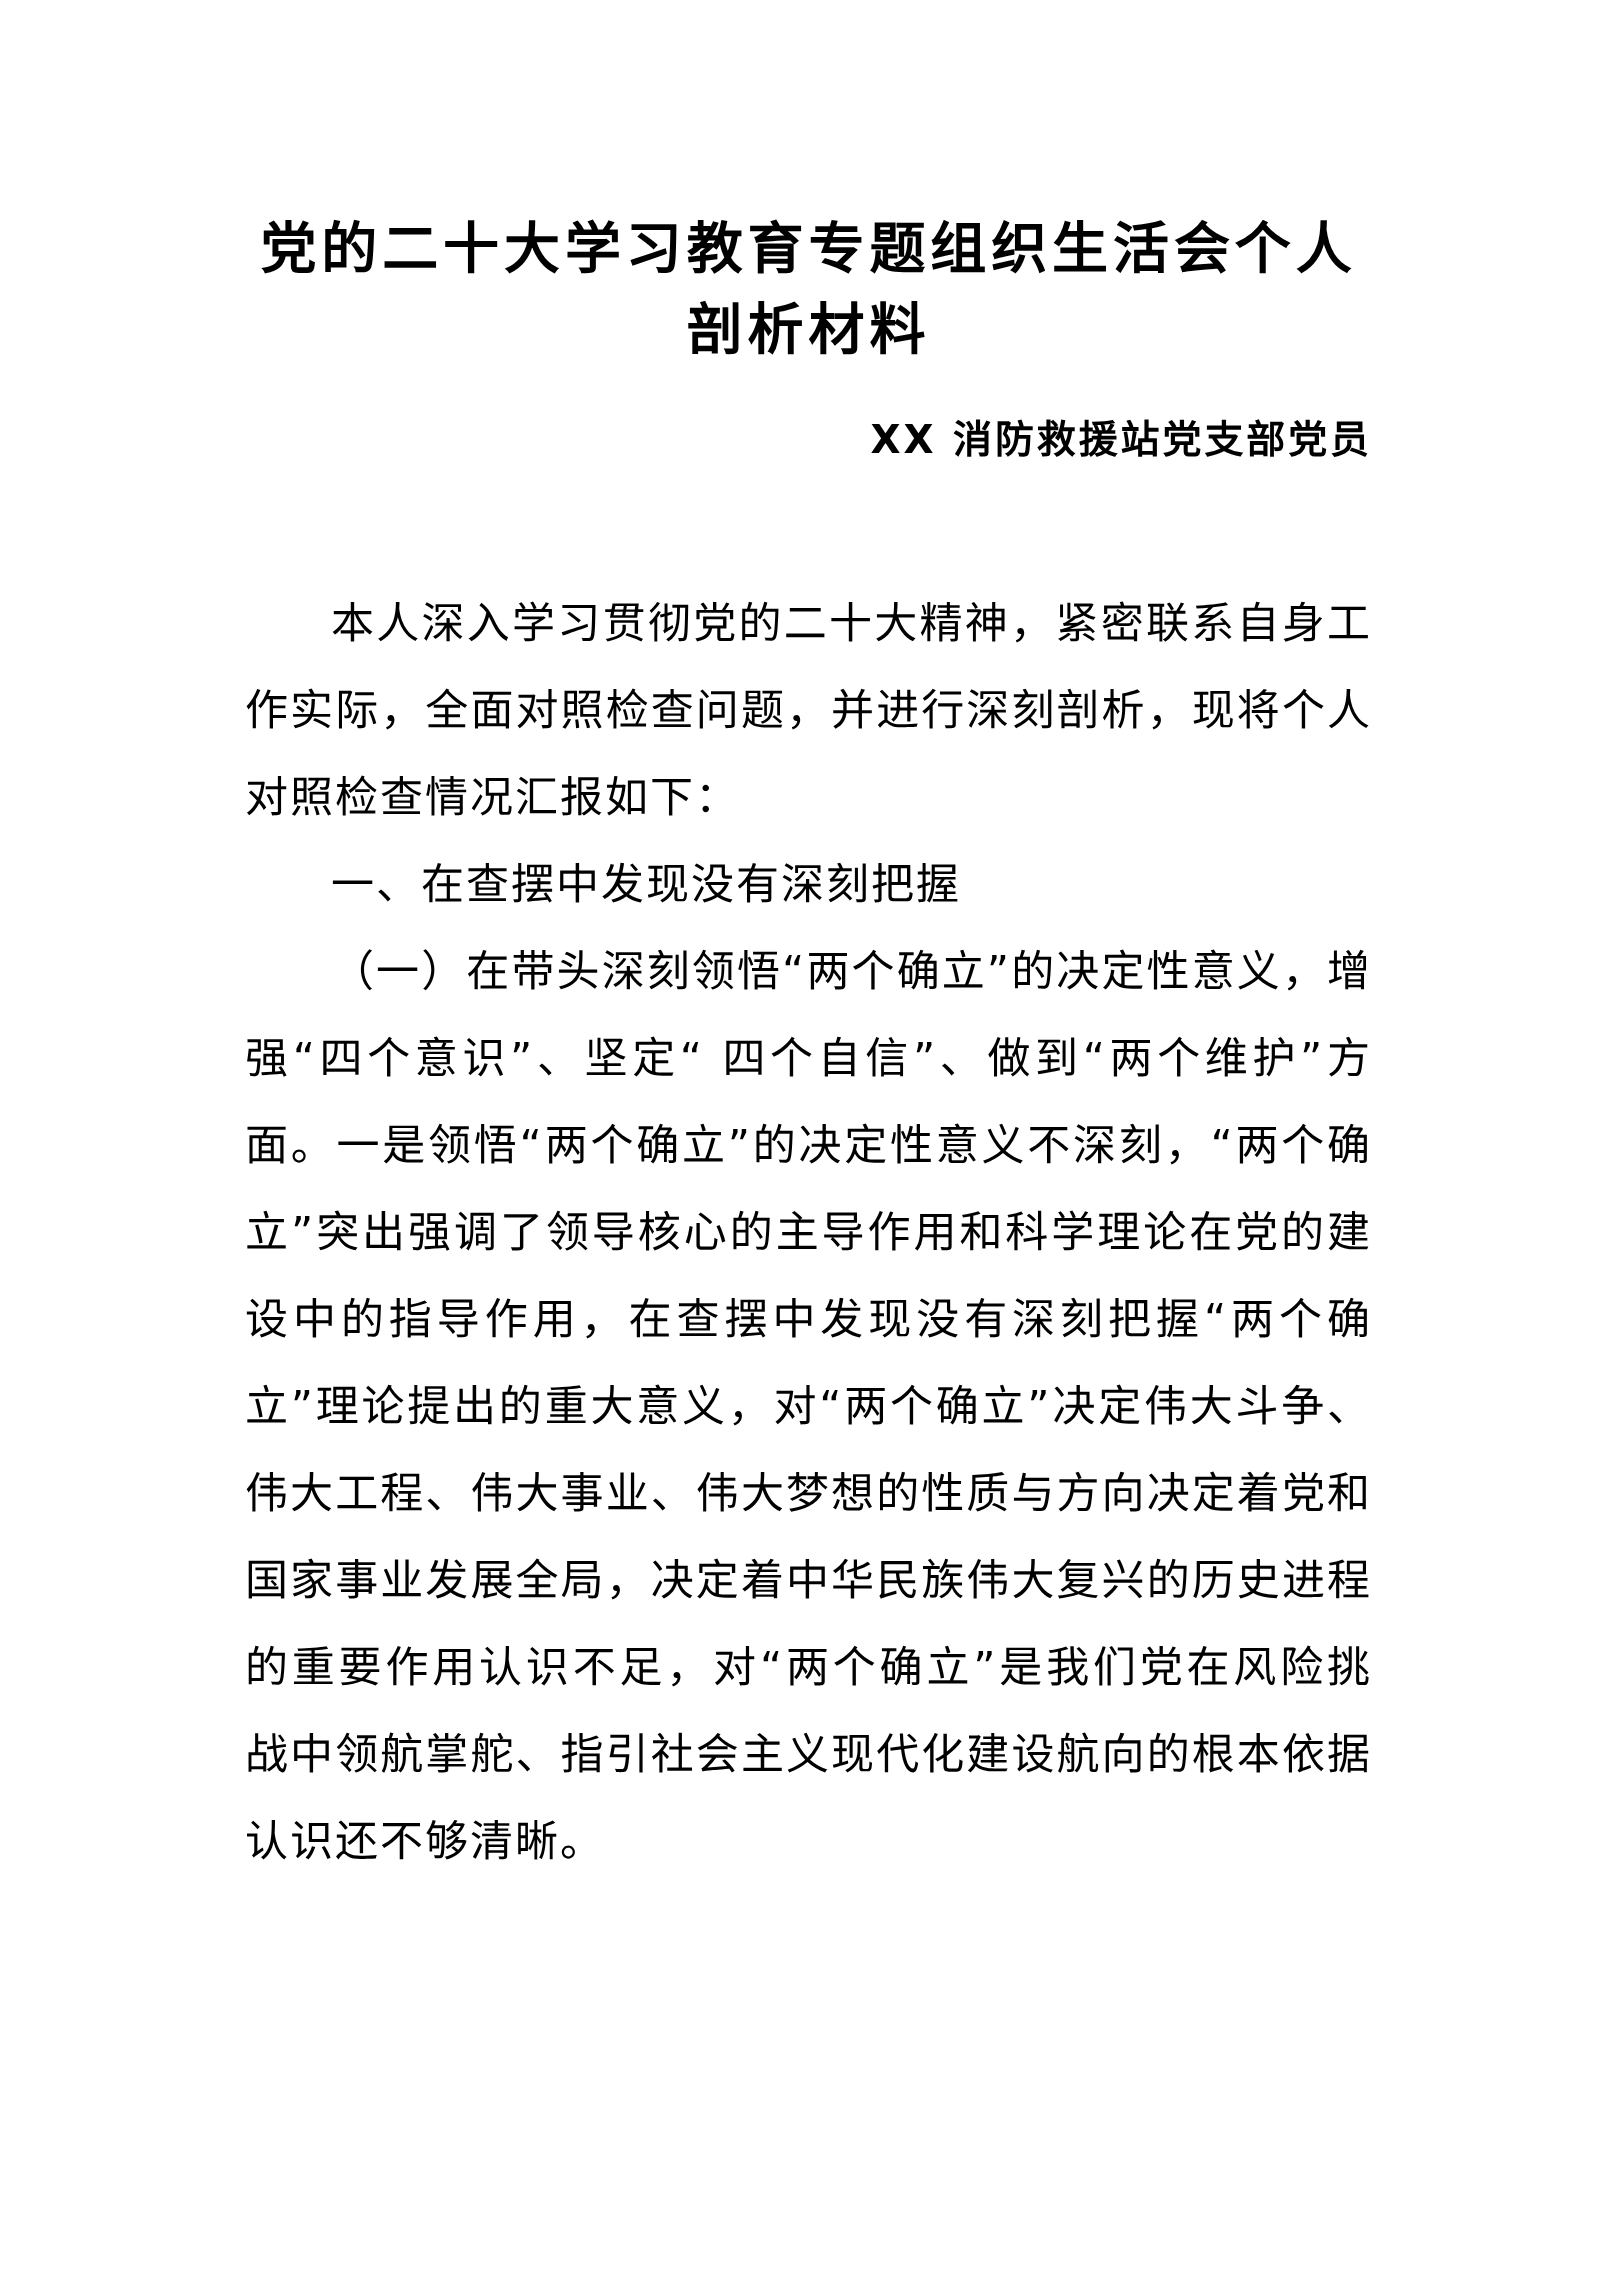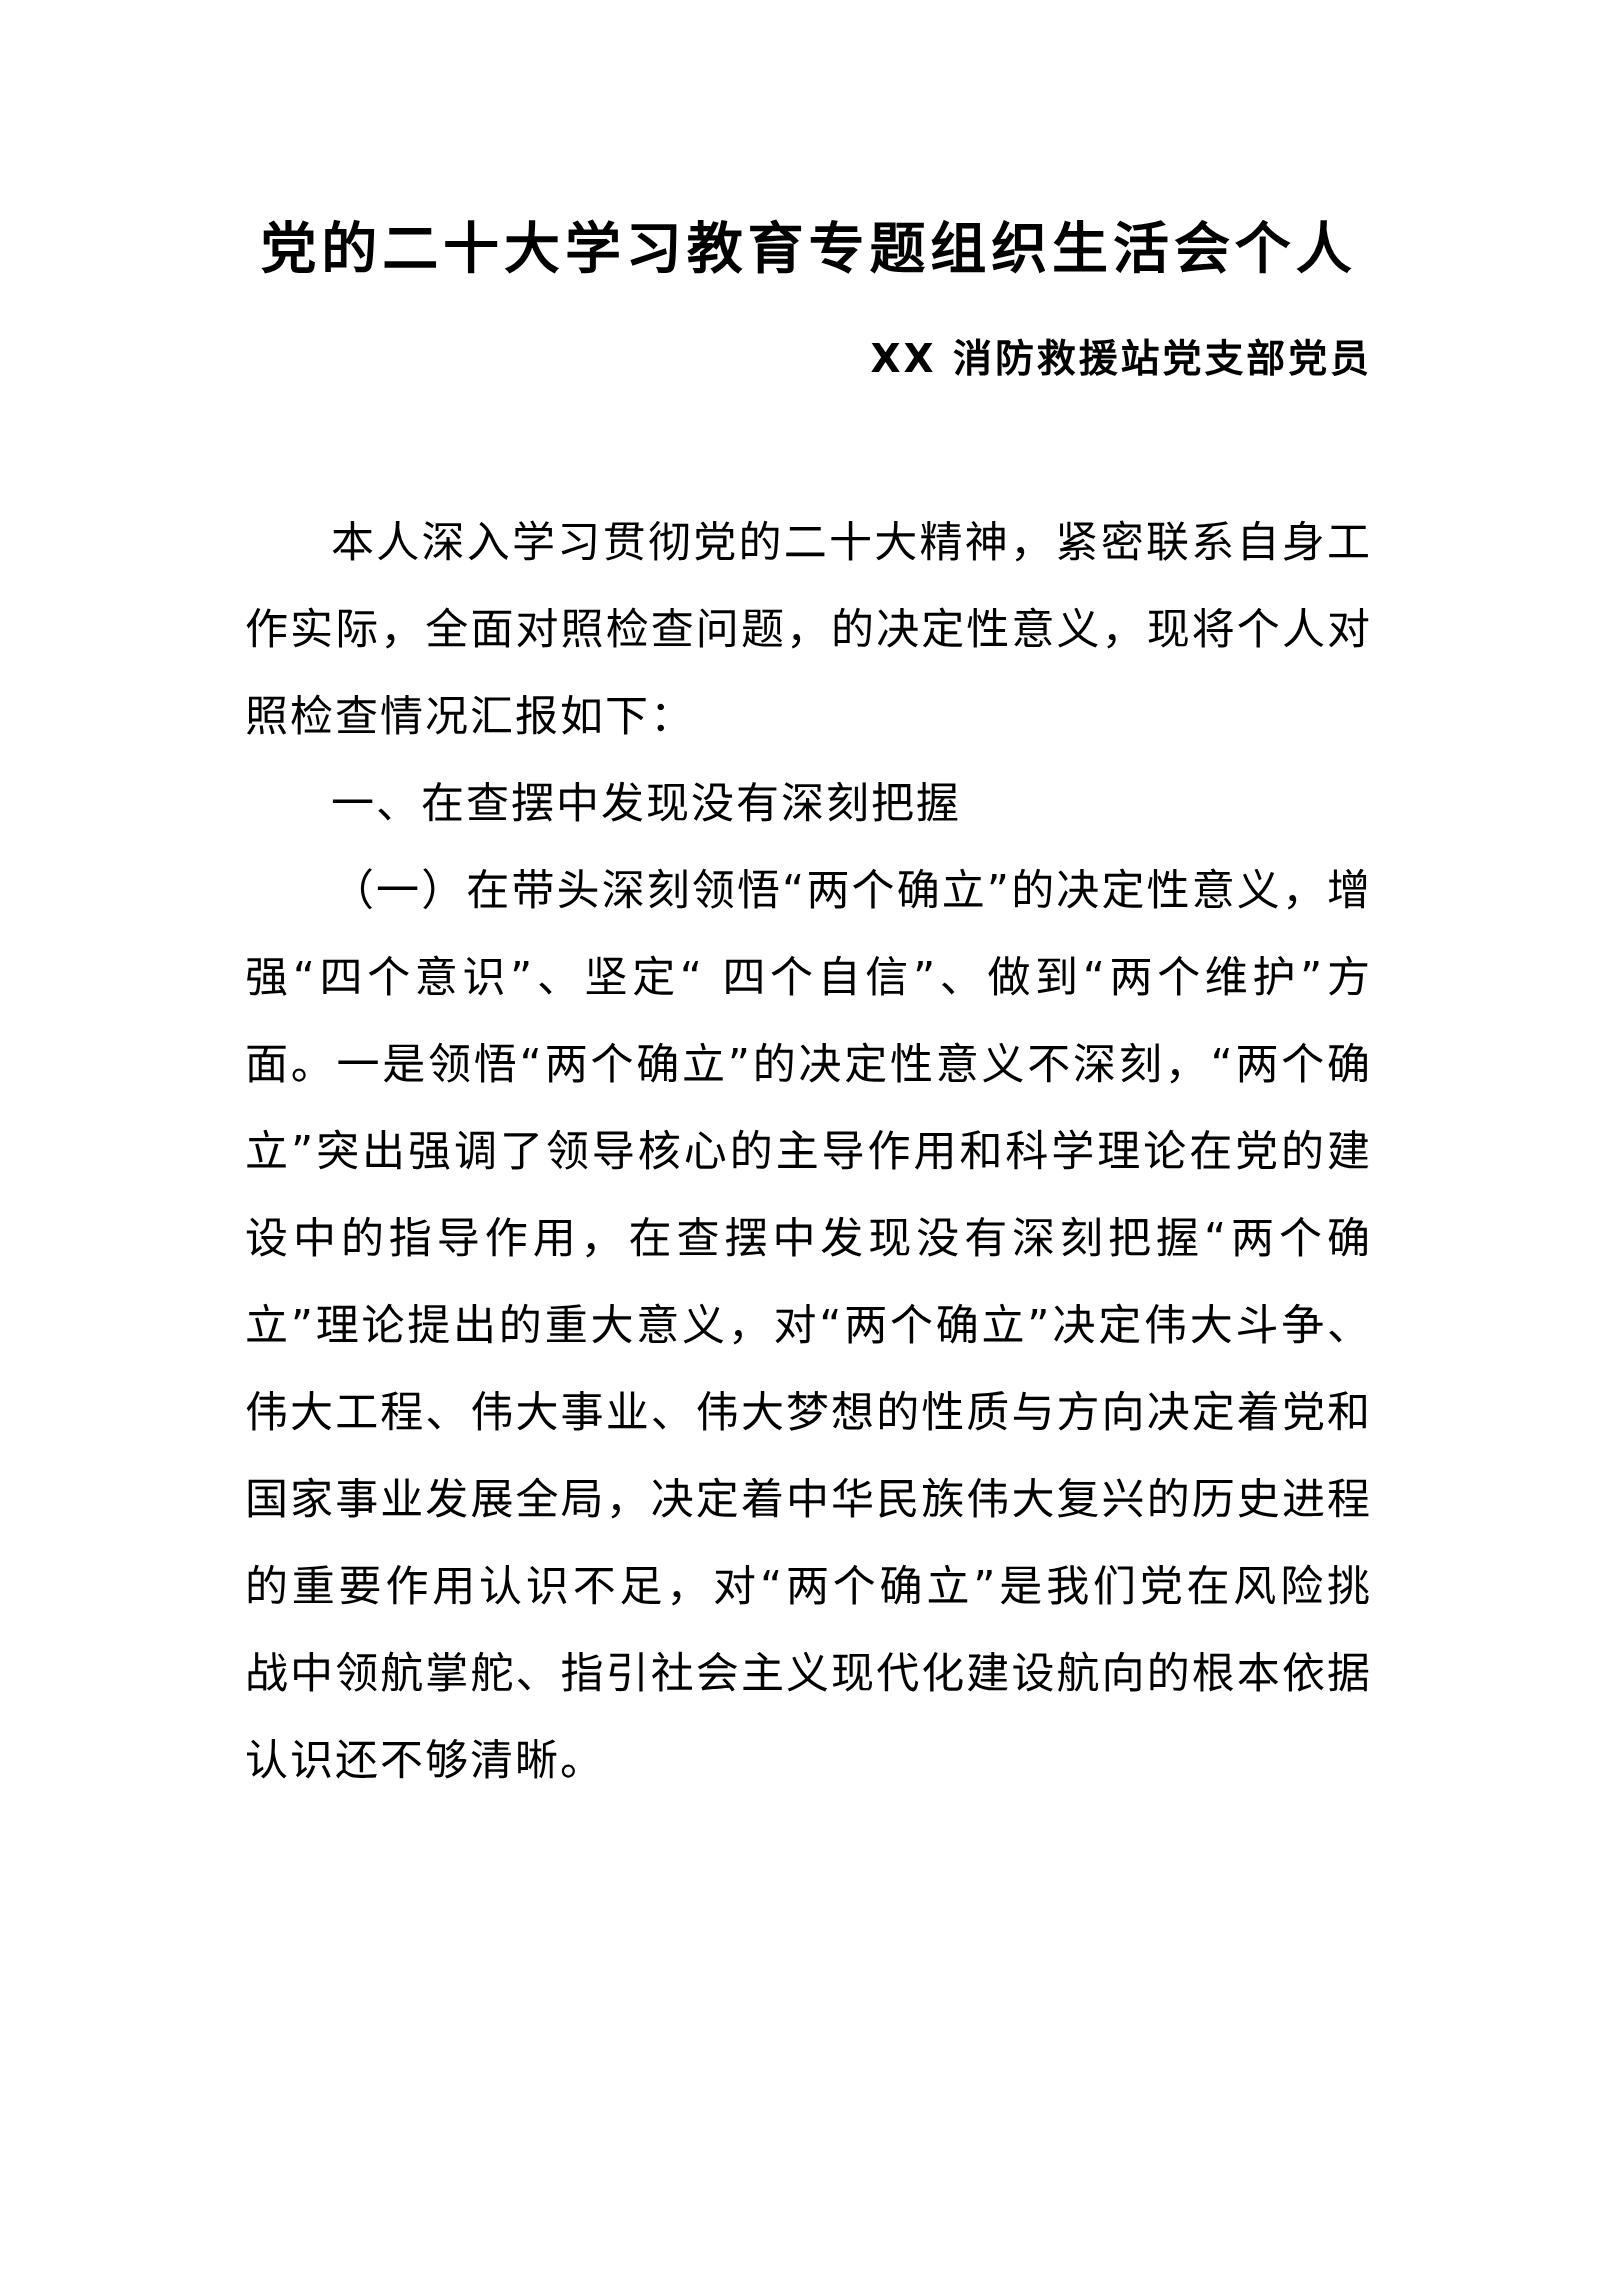"剖析材料" span.title-line { html: none -> <span>剖析材料</span> }
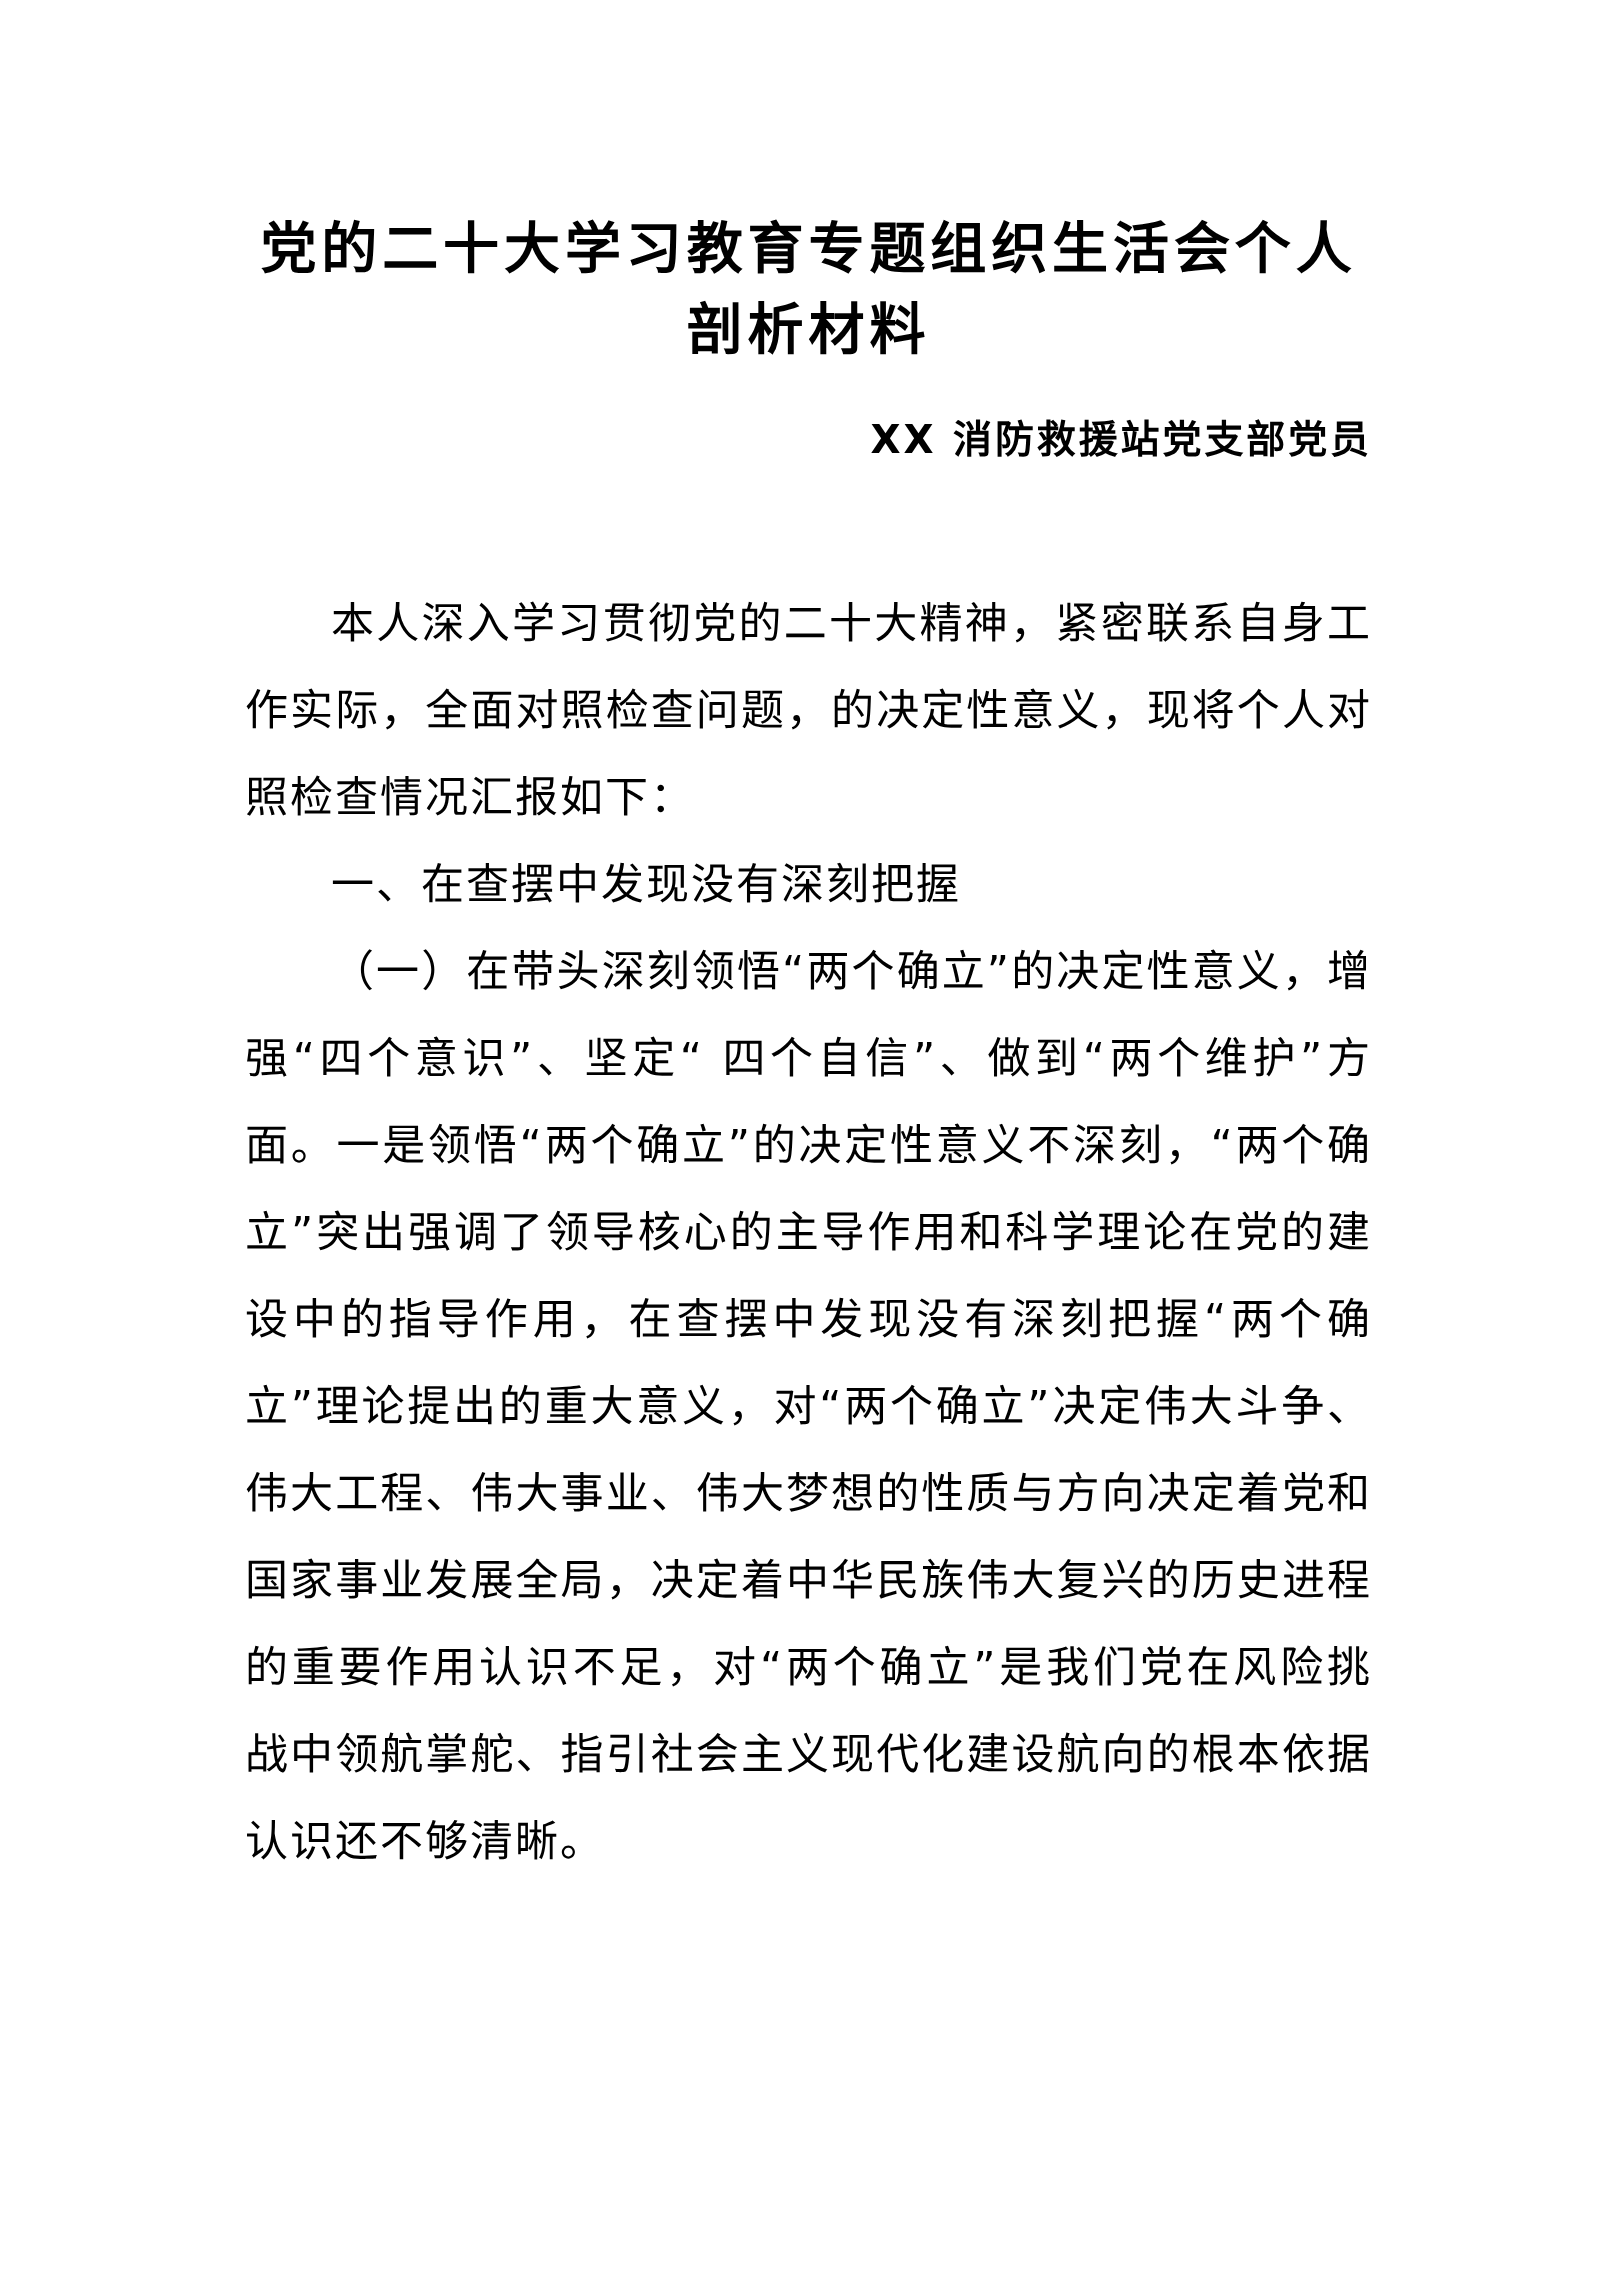"本人深入学习贯彻党的二十大精神，紧密联系自身工作实际，全面对照检查问题，的决定性" p { text: 的决定性意义 -> 并进行深刻剖析 }
